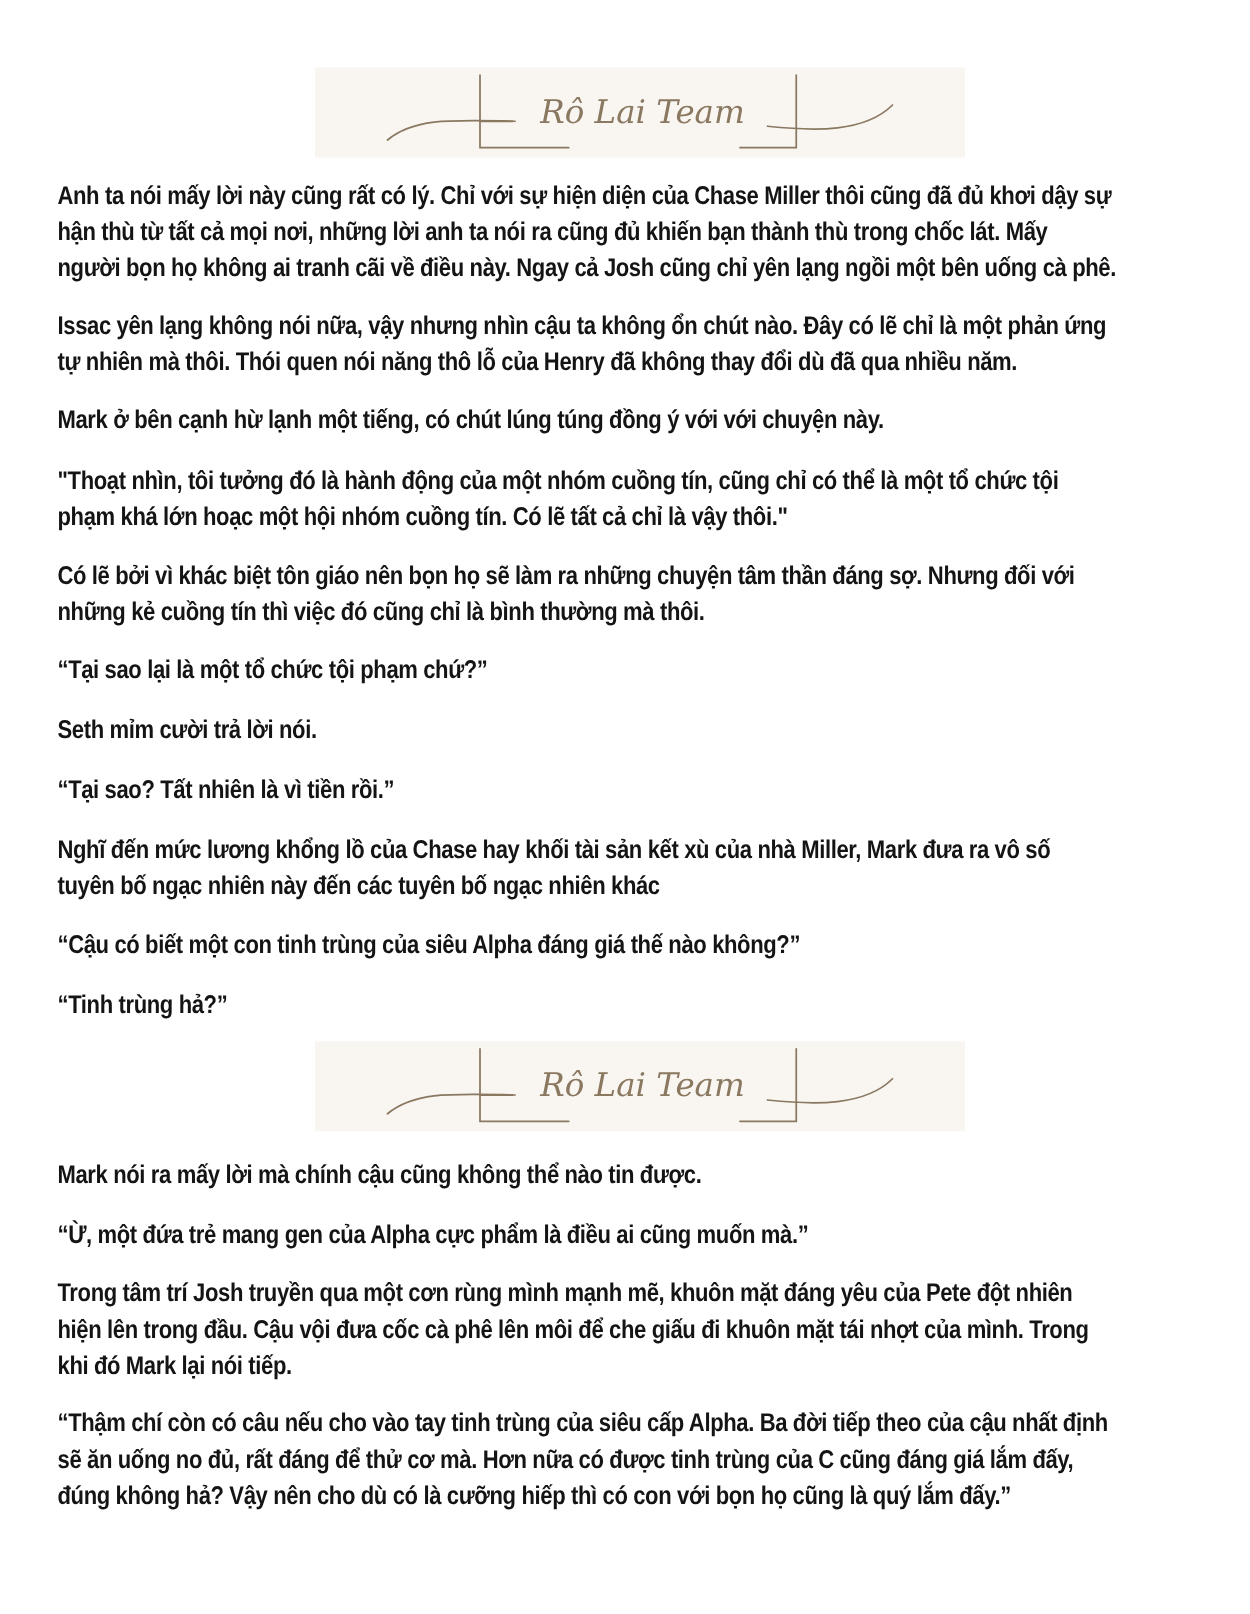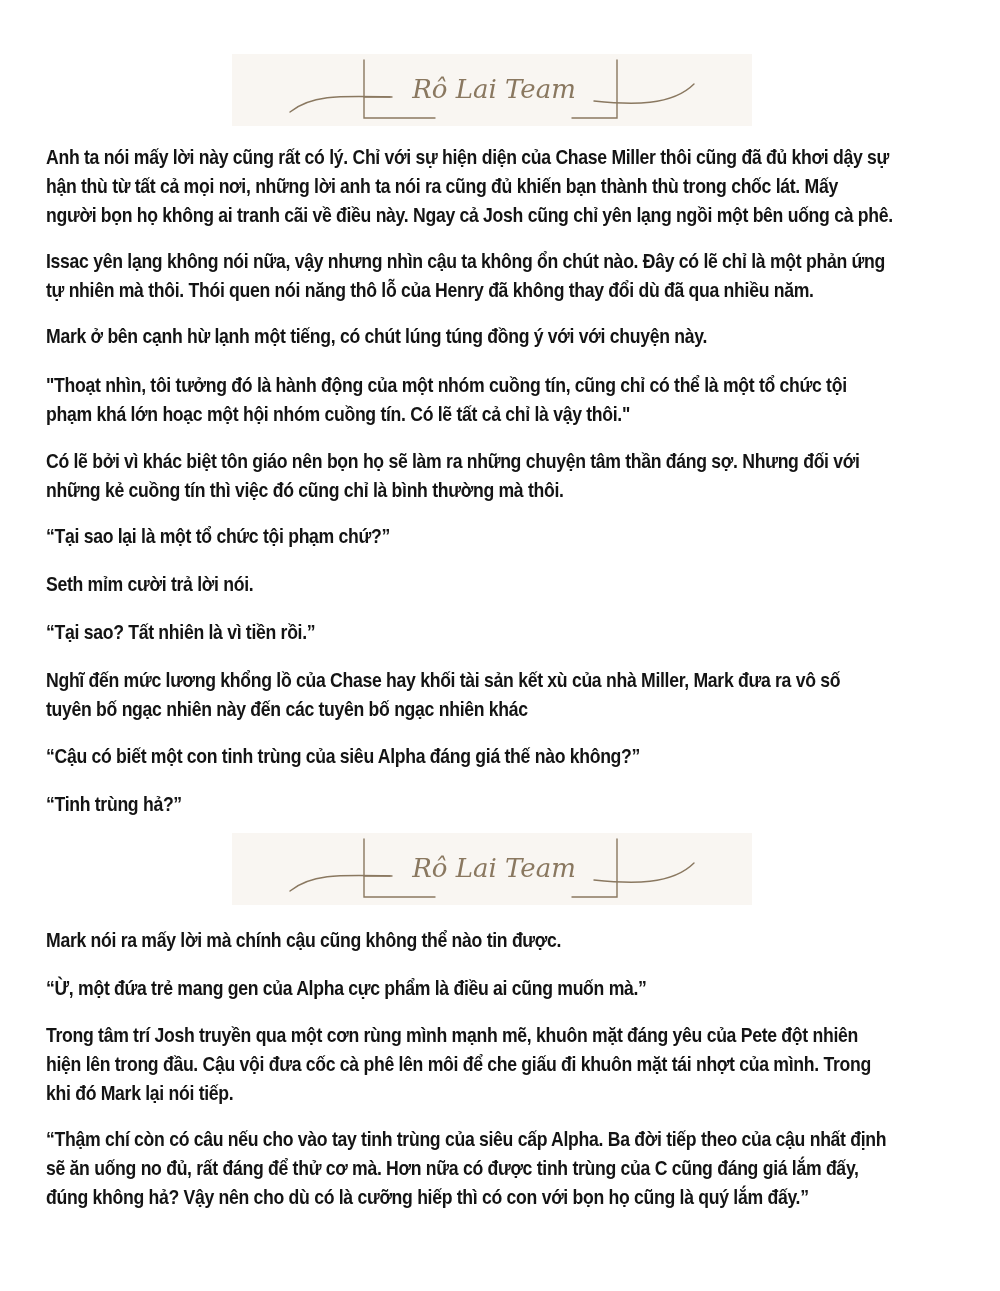"Rô Lai Team" .banner { left: 232px -> 252px }
